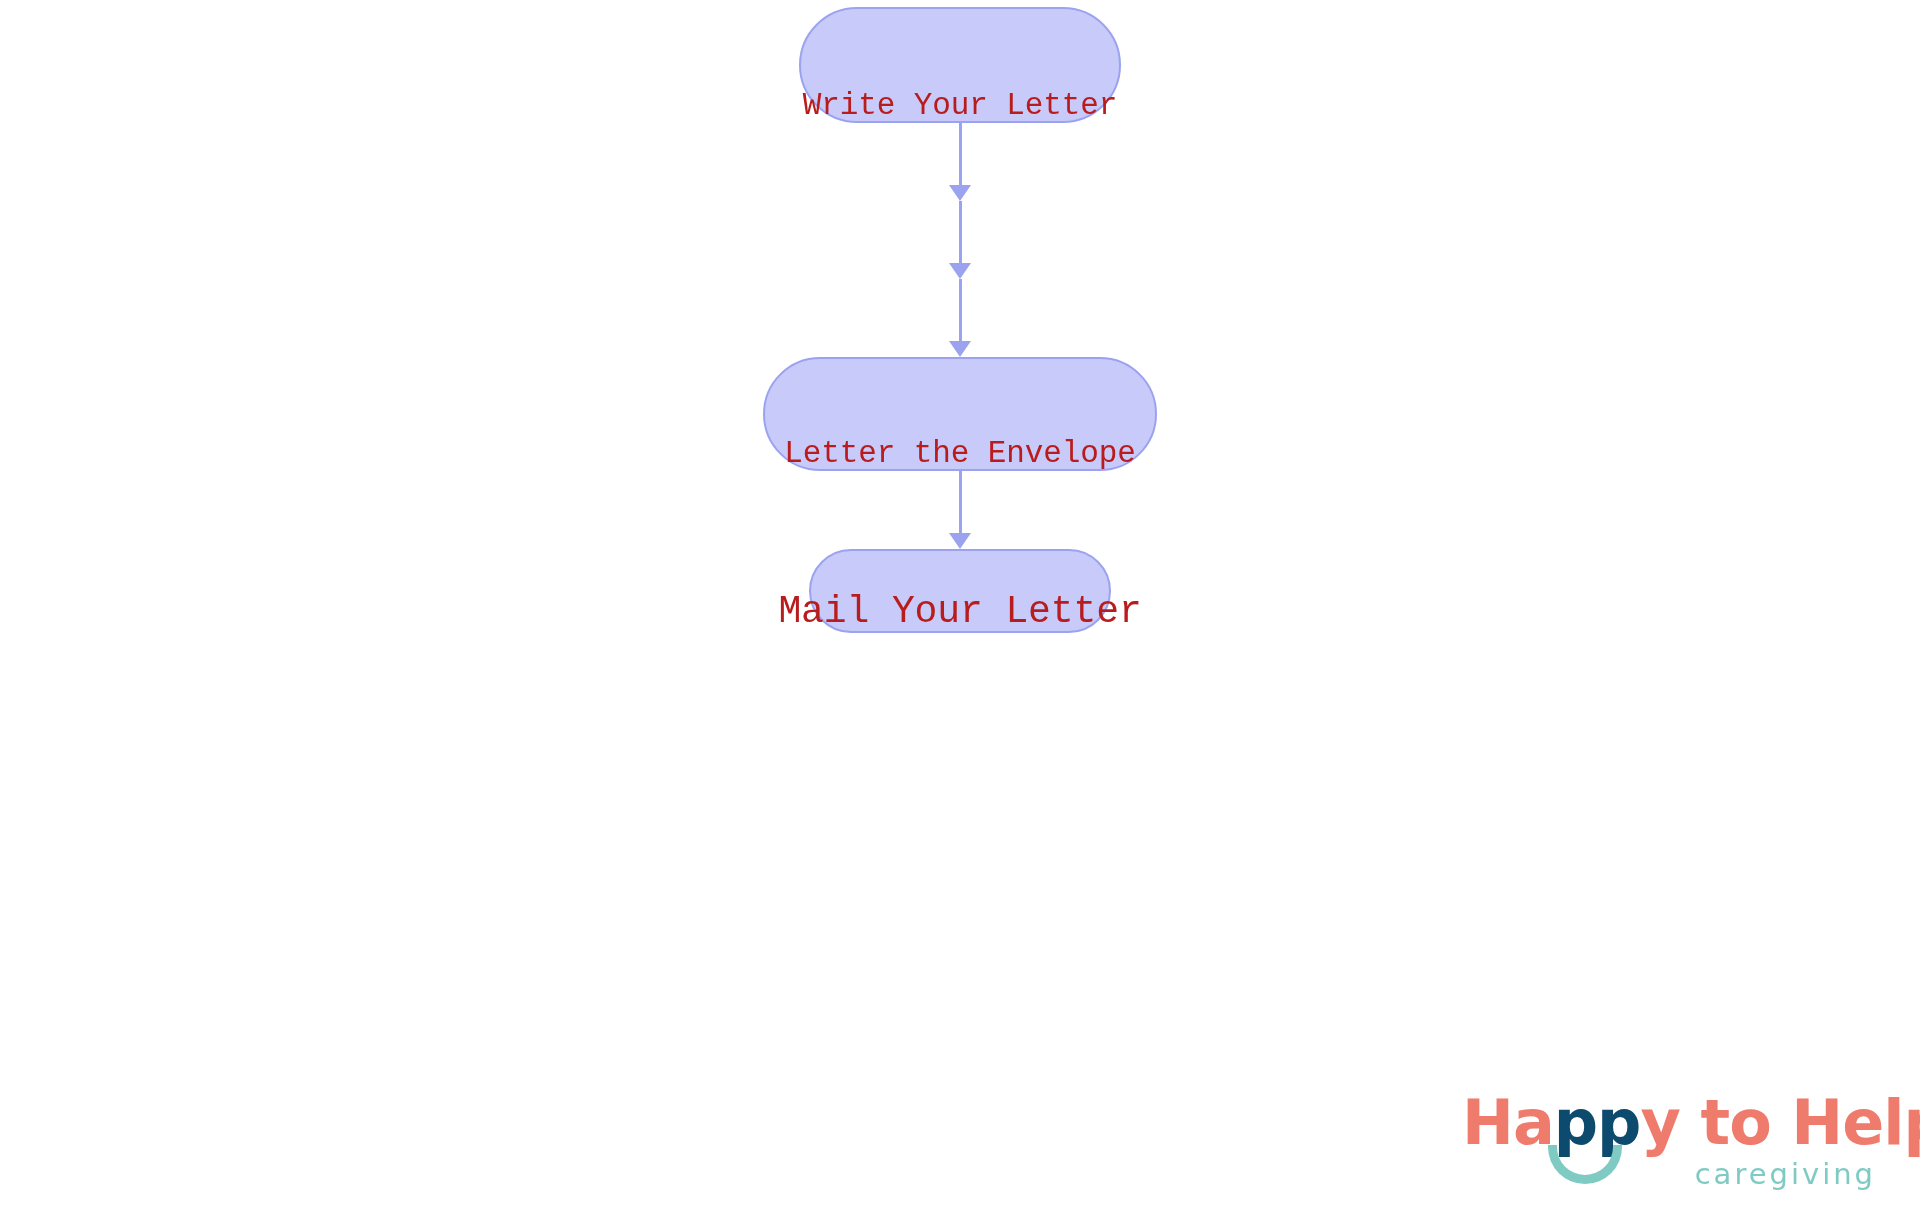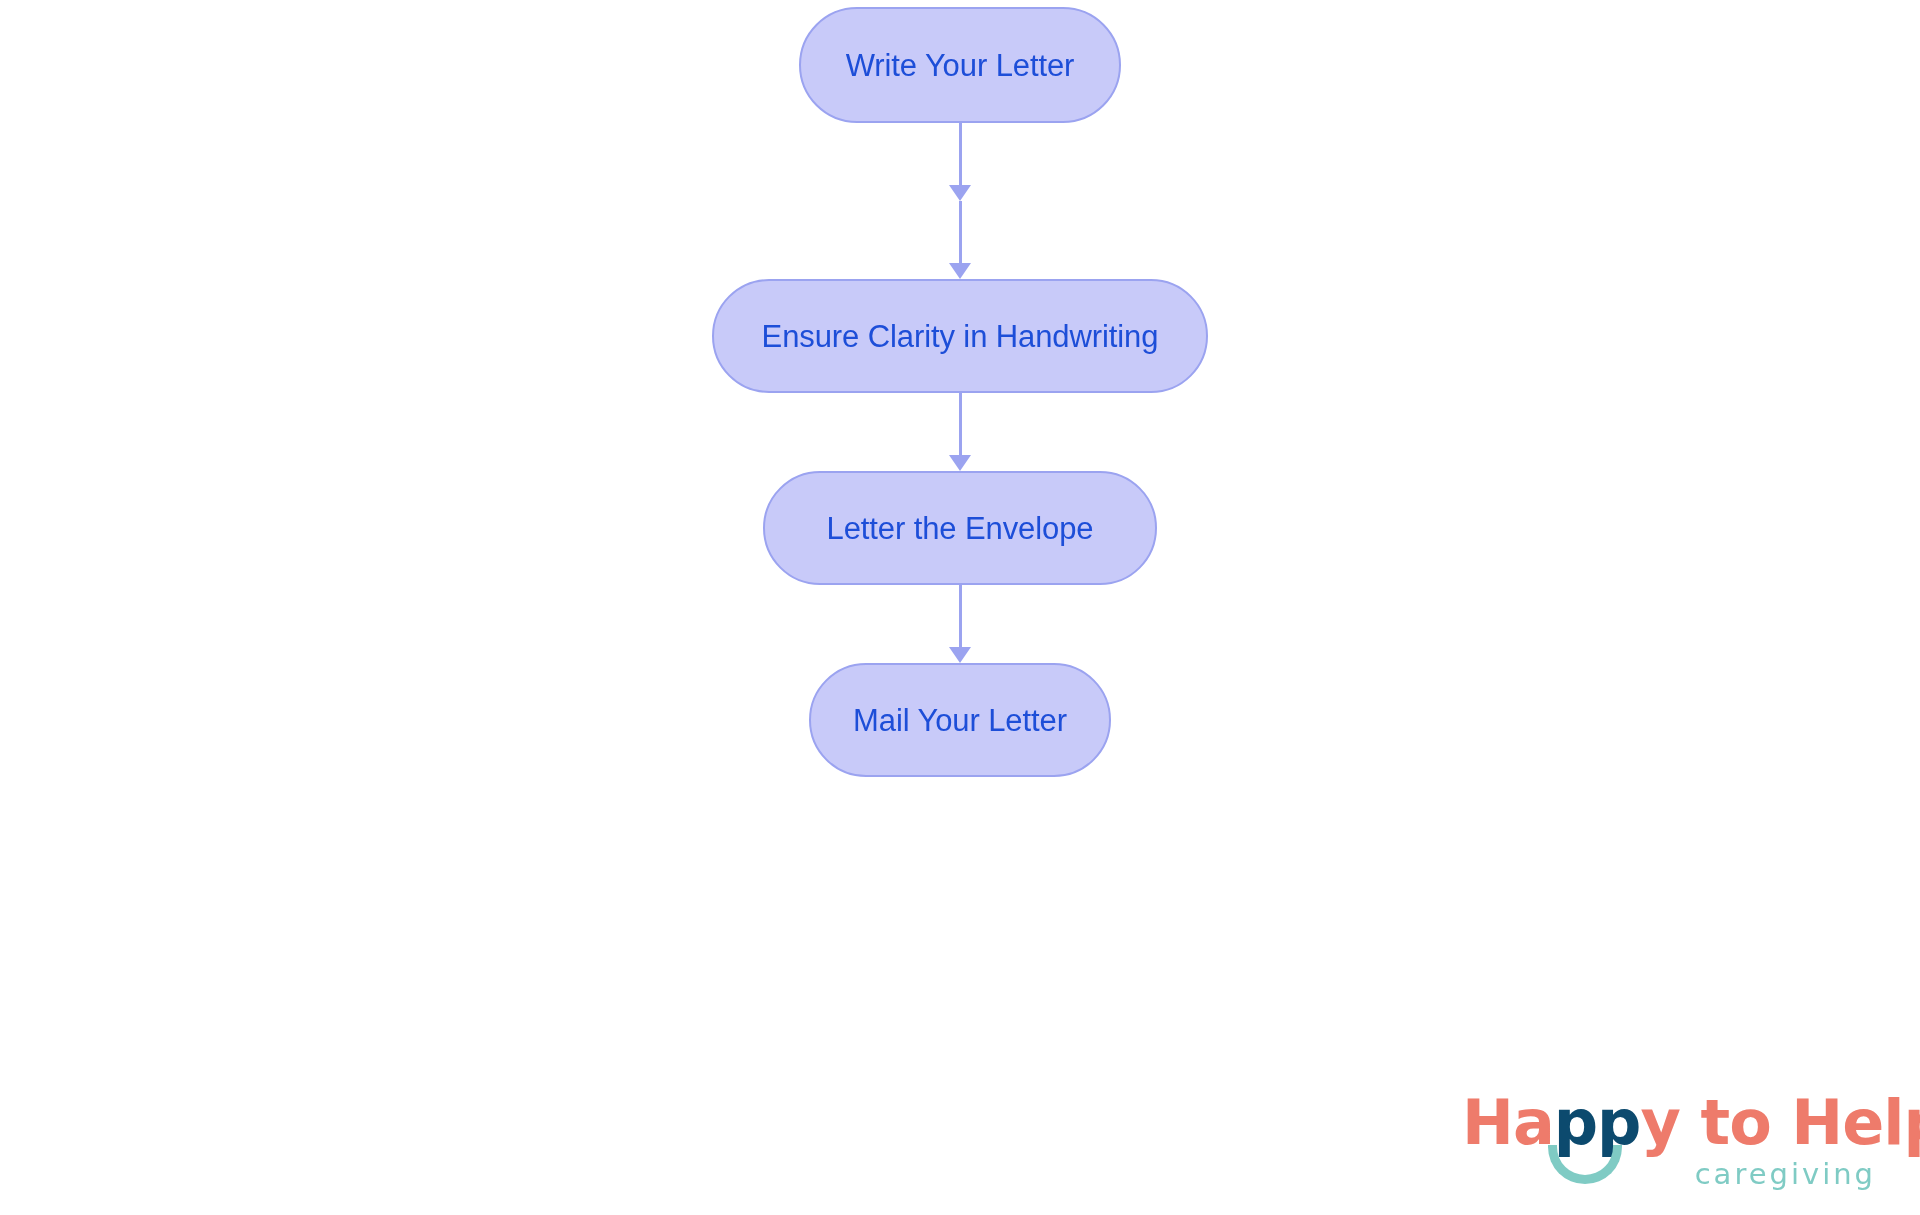"Write Your Letter" .flow-node { align-items: center -> flex-end; color: #1d4ed8 -> #b91c1c; font-family: Liberation Sans, sans-serif -> Liberation Mono, monospace }
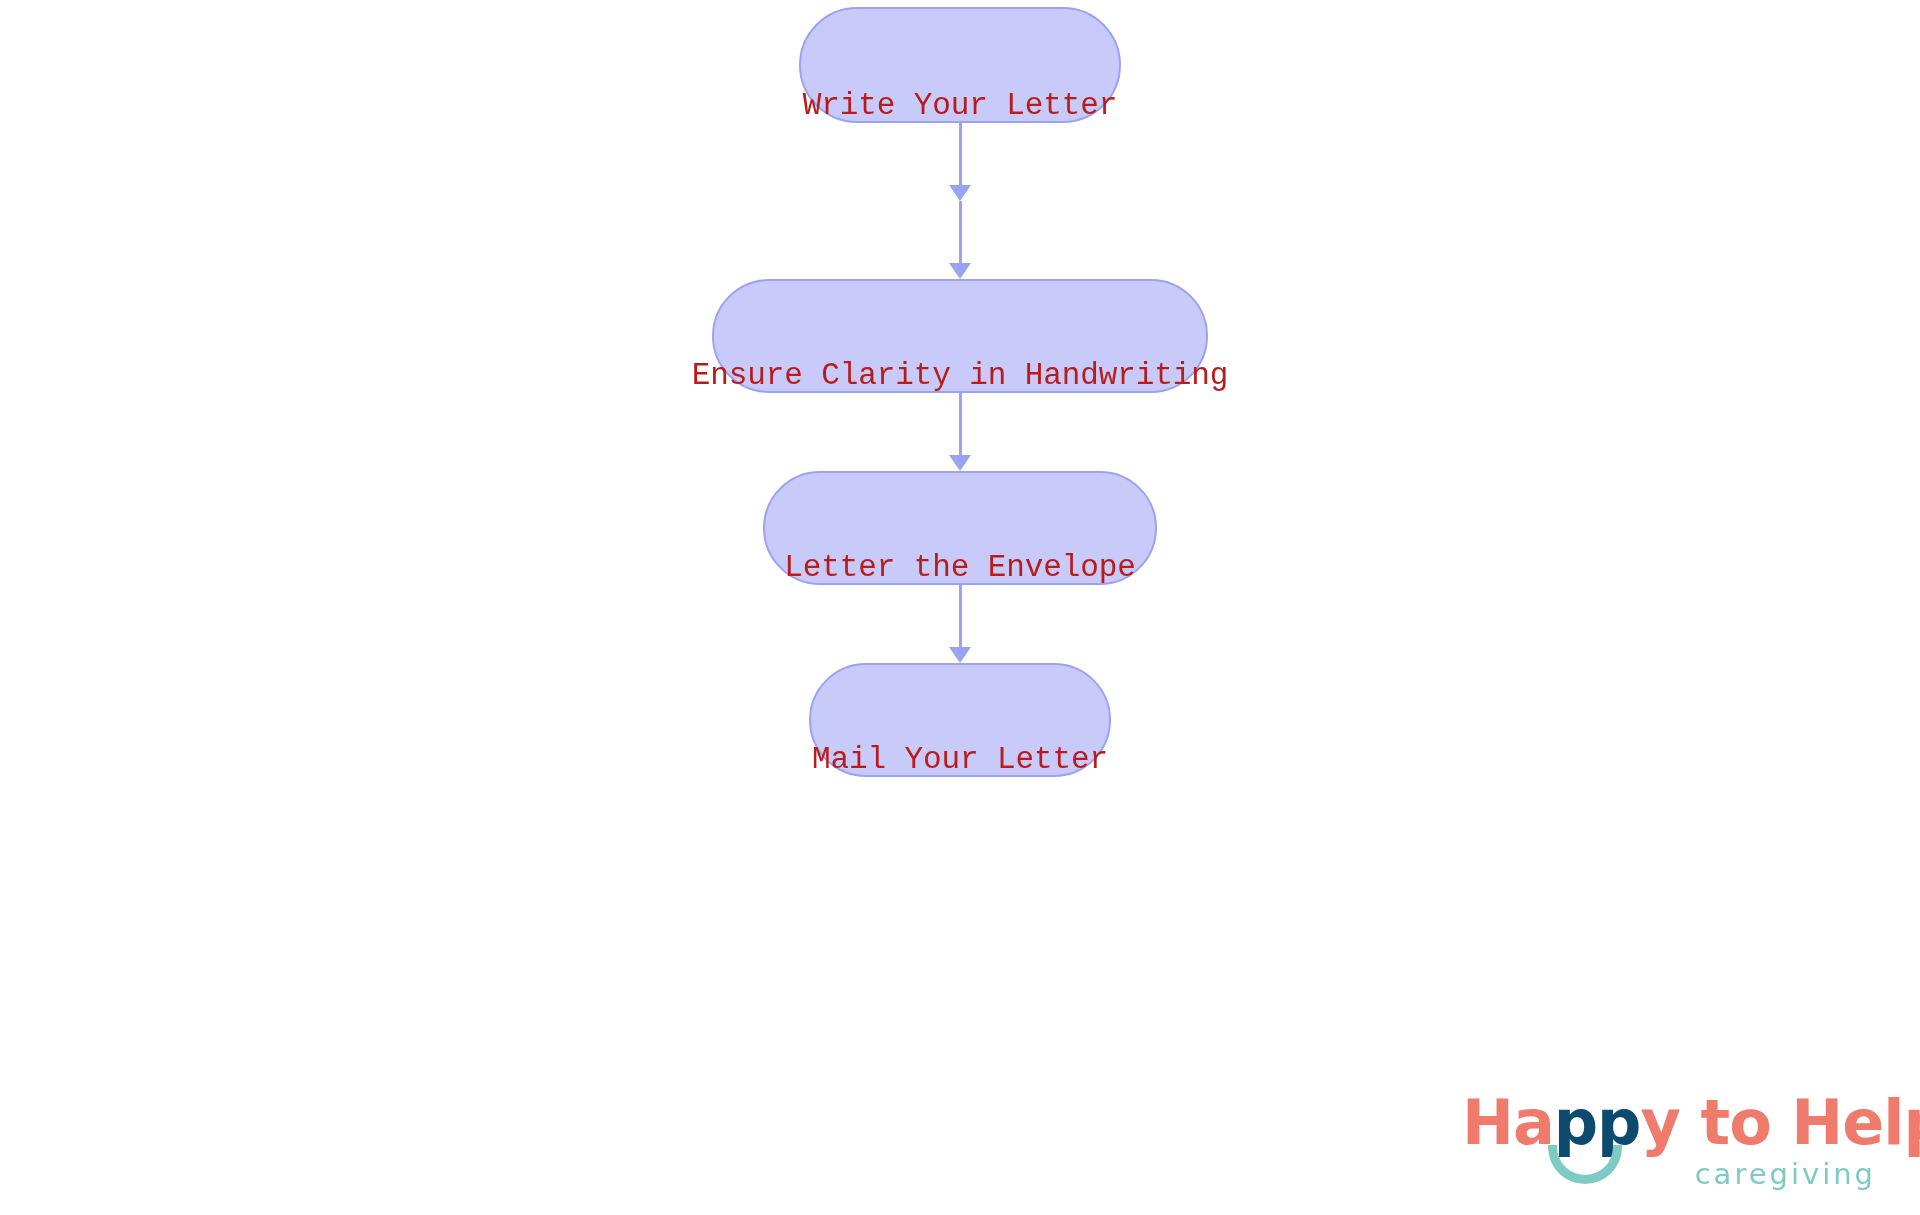"Ensure Clarity in Handwriting" div.flow-node { html: <div> <span>Ensure Clarity in Handwriting</span> </div> -> none }
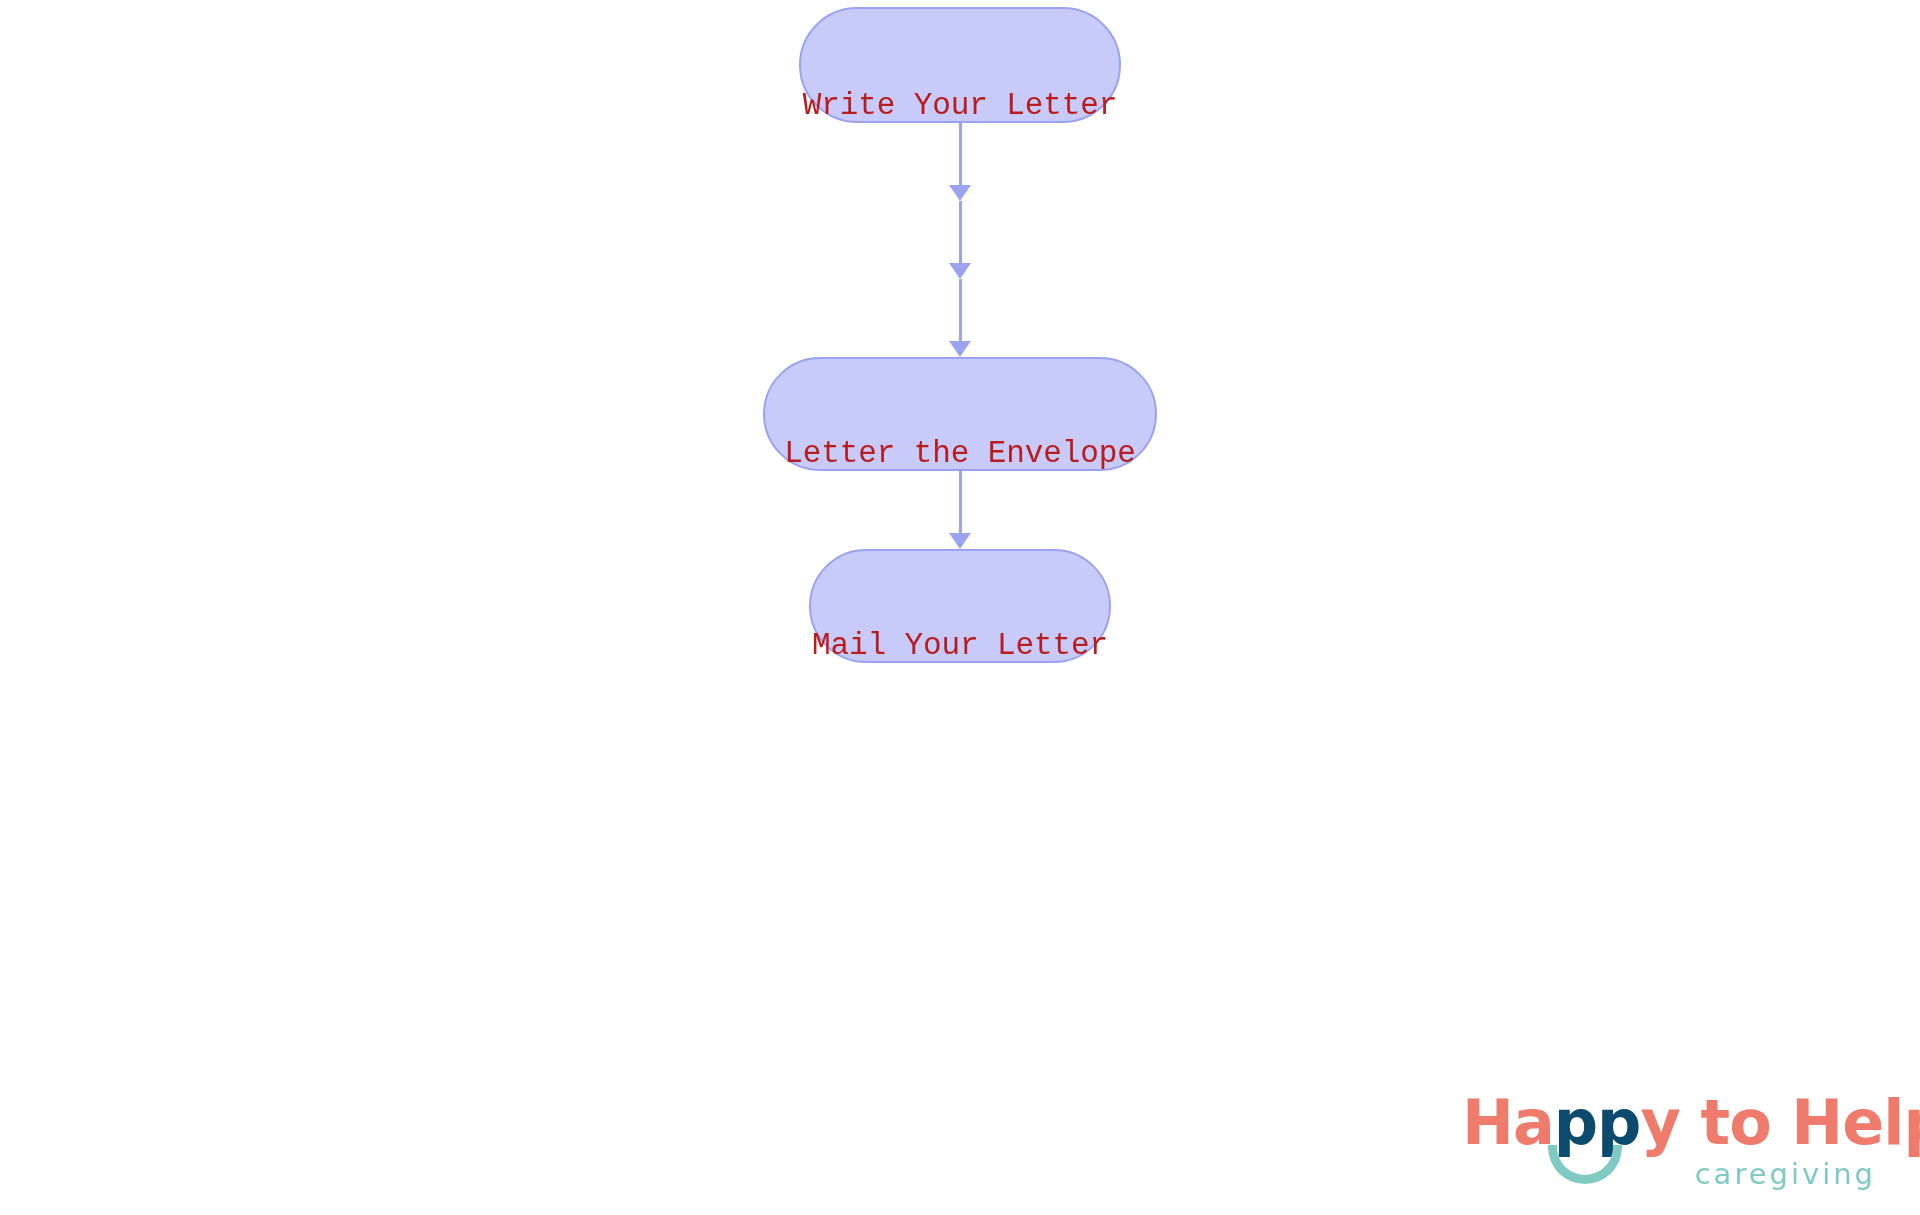"Mail Your Letter" .node-5 { font-size: 31px -> 38px; height: 114px -> 84px }
